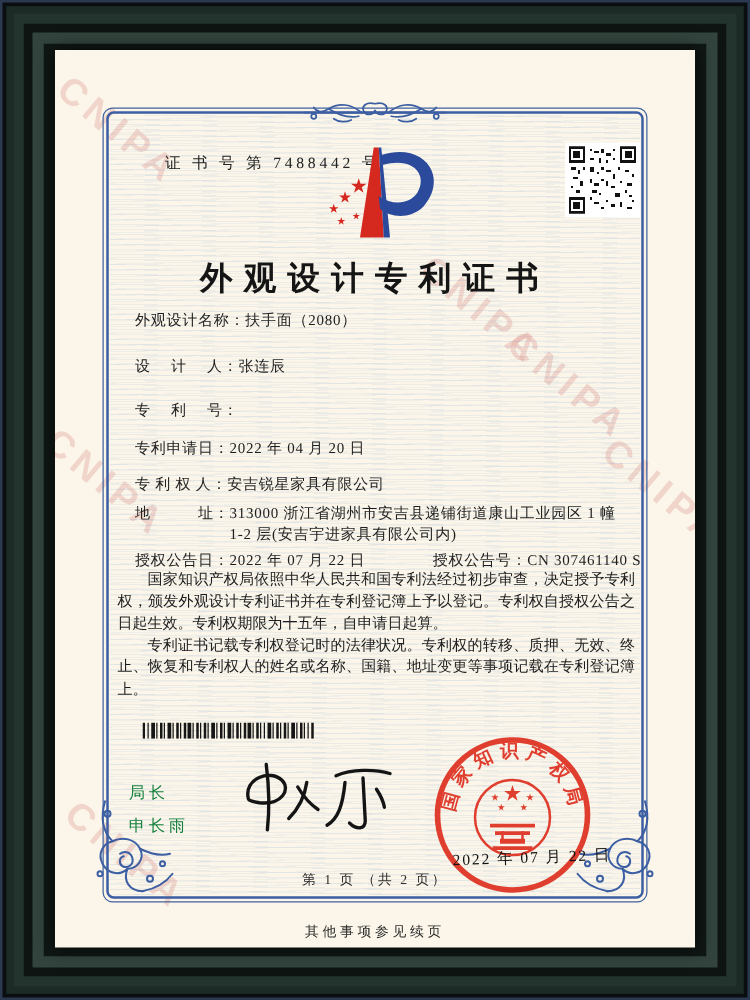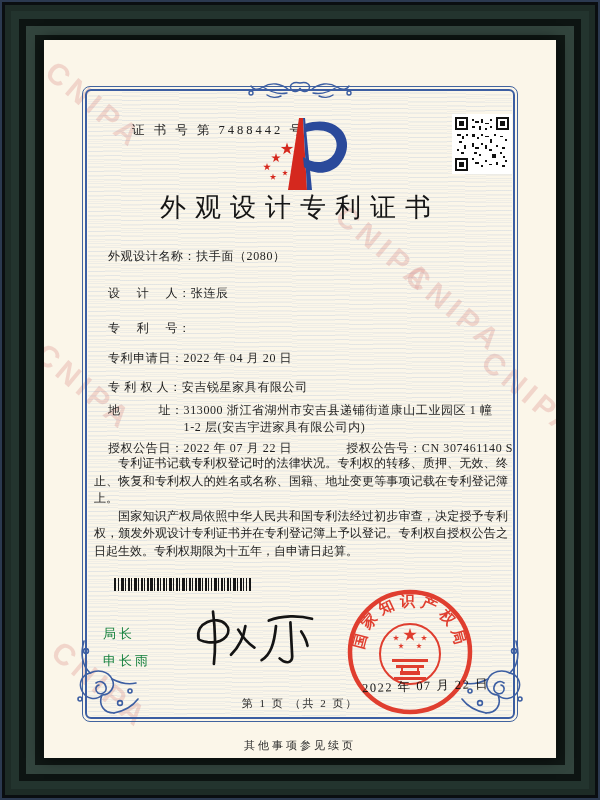"外观设计专利证书" .title { font-weight: 400 -> 700; top: 150px -> 165px }
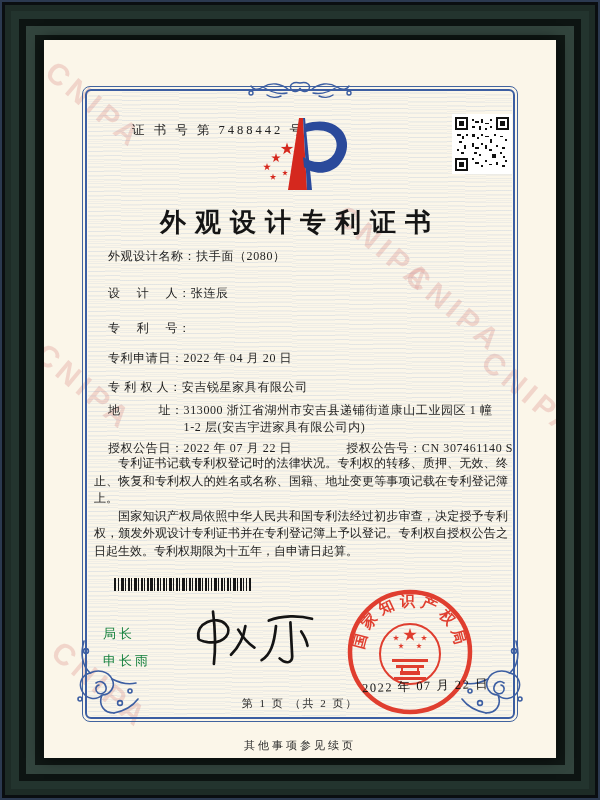"专利证书记载专利权登记时的法律状况。专利权的转移、质押、无效、终止、恢复和专利权" p { order: before "国家知识产权局依照中华人民共和国专利法经过初步审查，决定授予专利权，颁发外观设计" -> after "国家知识产权局依照中华人民共和国专利法经过初步审查，决定授予专利权，颁发外观设计" }
